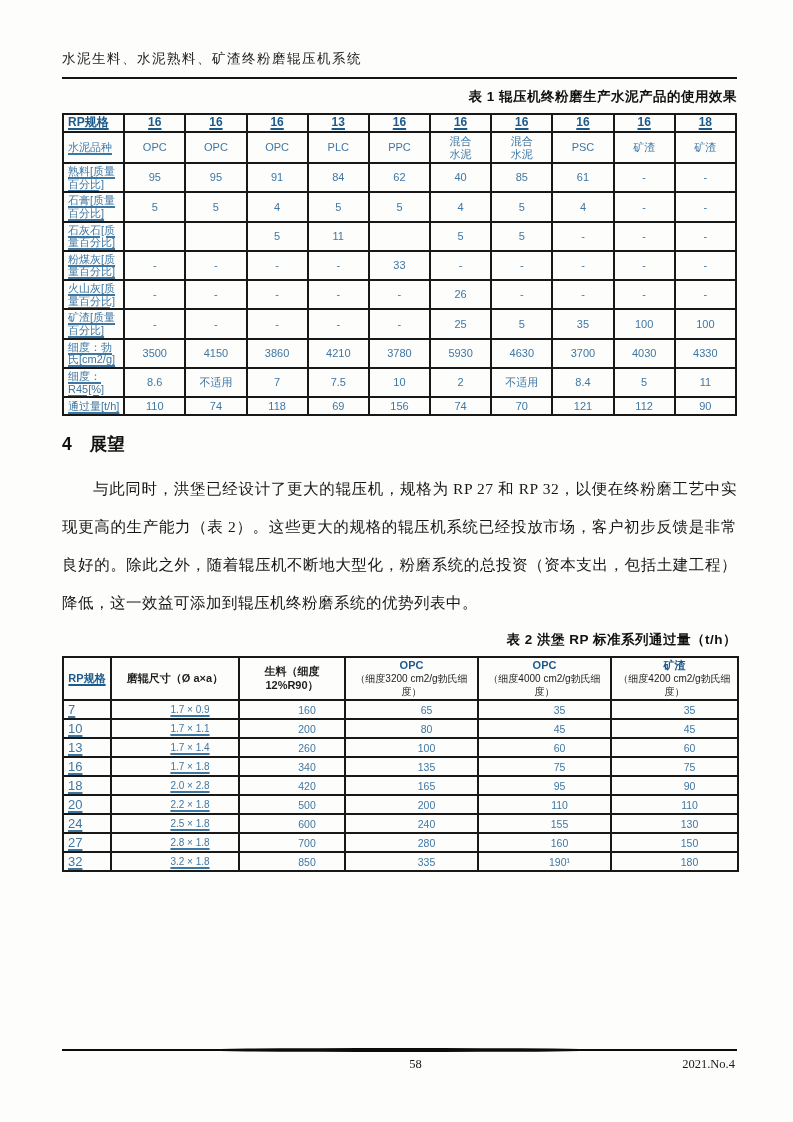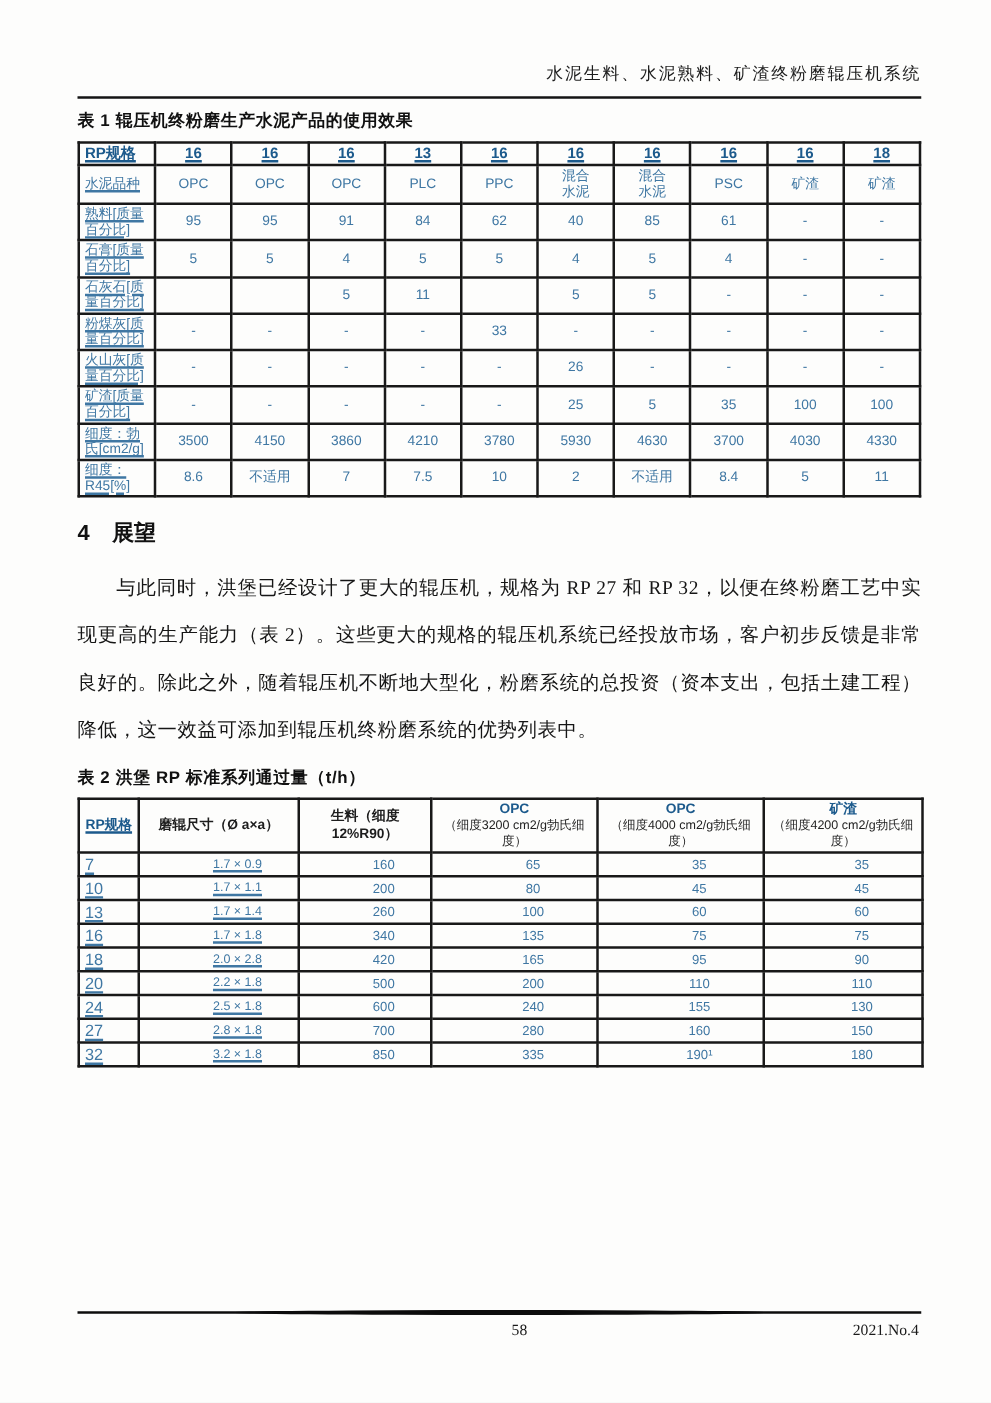"水泥生料、水泥熟料、矿渣终粉磨辊压机系统" .running-head { text-align: right -> left }
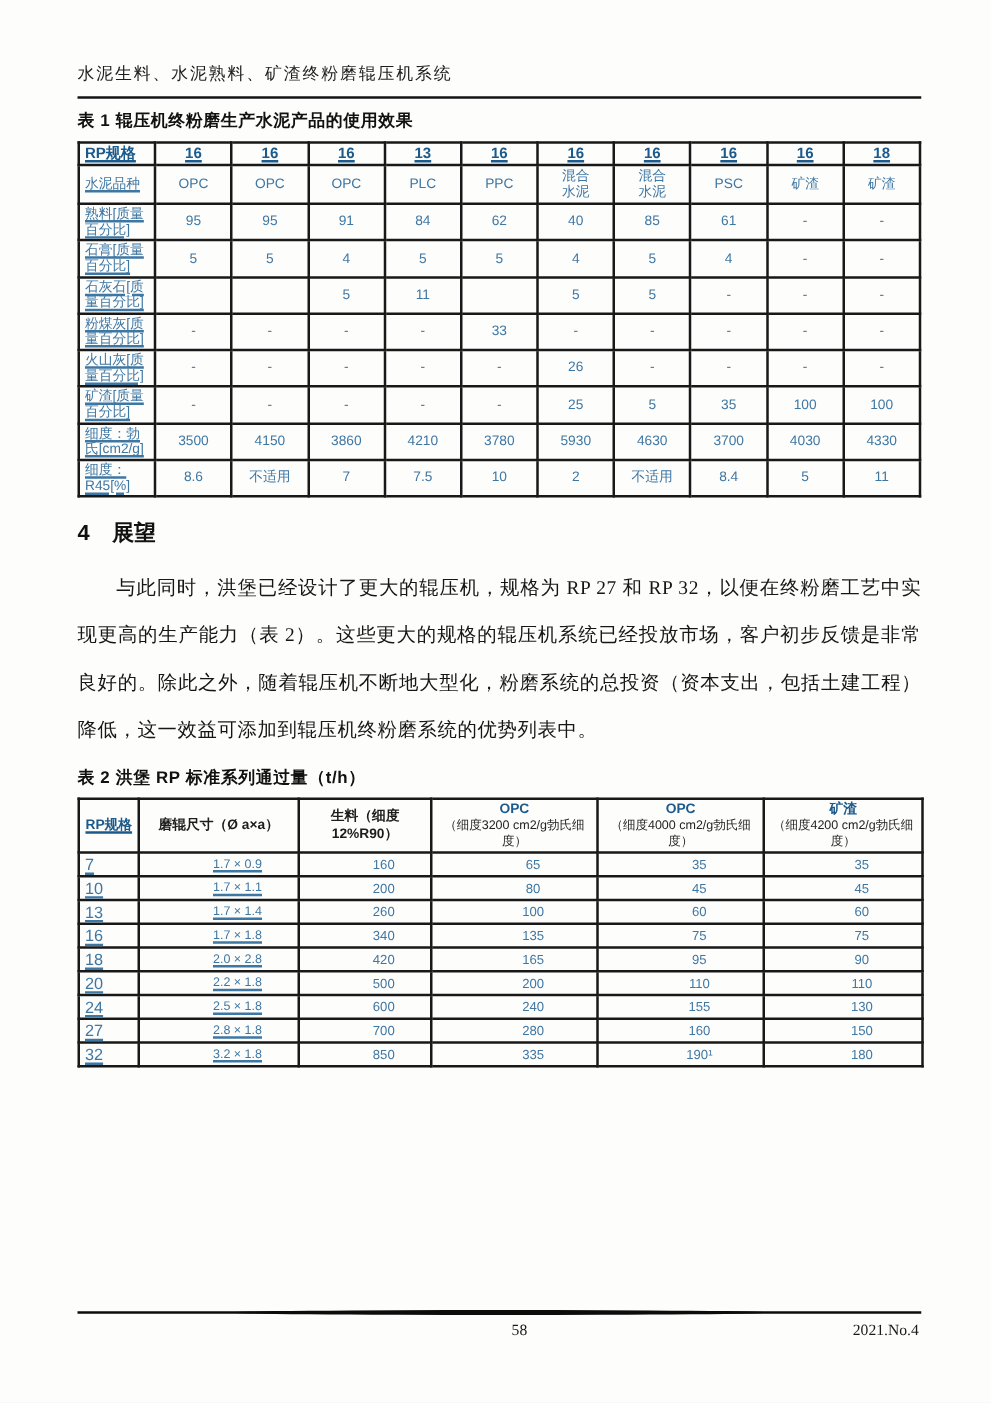"表 1 辊压机终粉磨生产水泥产品的使用效果" .tbl-caption { text-align: left -> right }
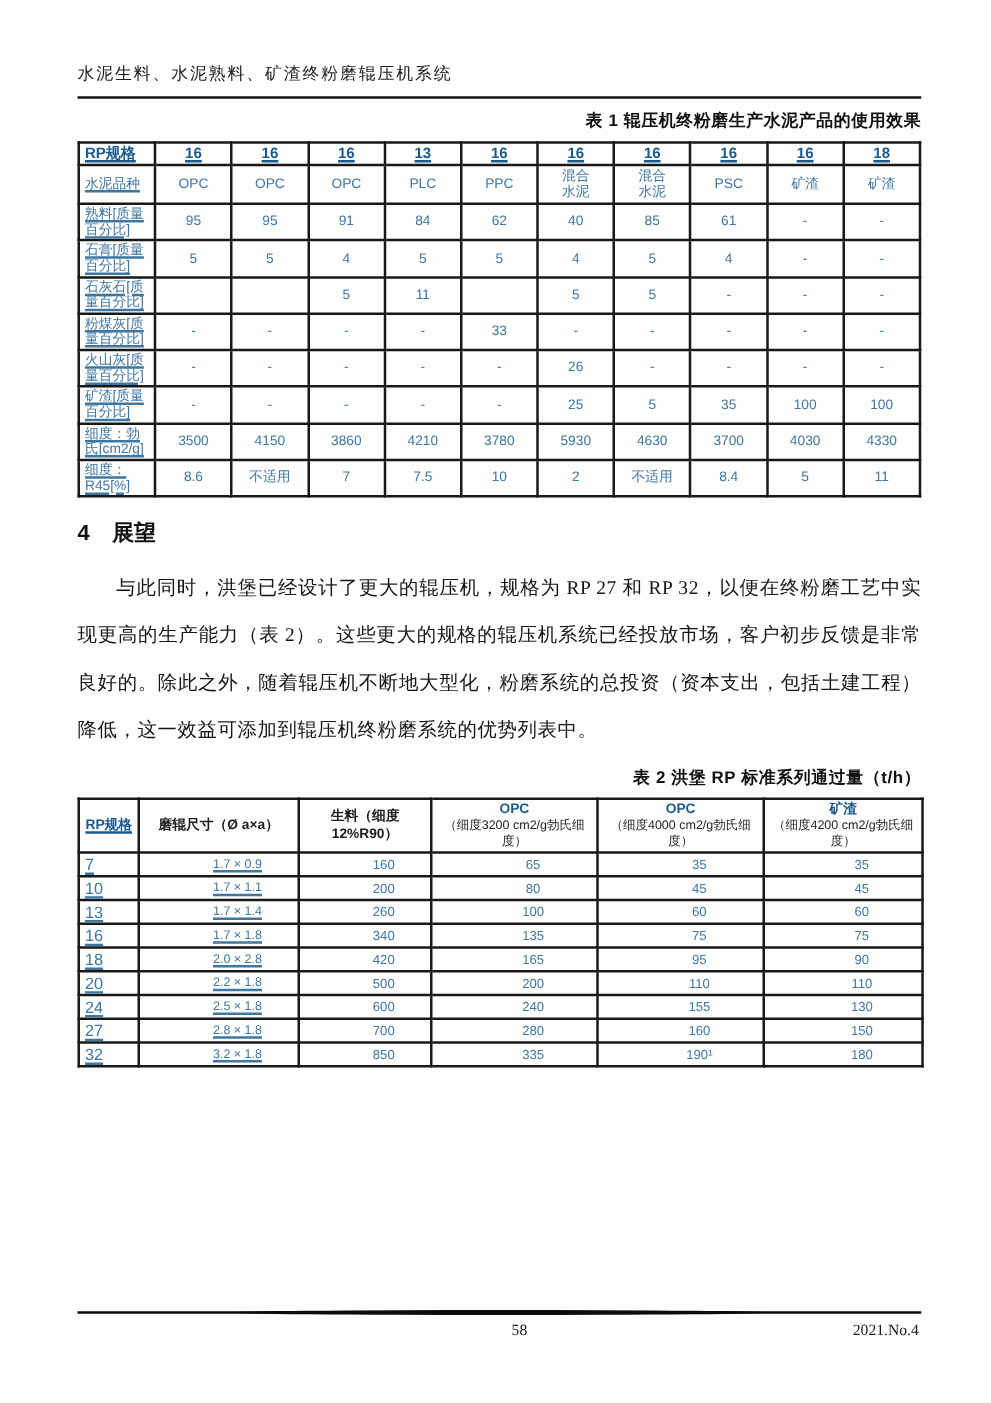"通过量[t/h]" tr { html: none -> <tr> <td>通过量[t/h]</td> <td>110</td> <td>74</td> <td>118</td> <td>69</td> <td>156</td> <td>74</td> <td>70</td> <td>121</td> <td>112</td> <td>90</td> </tr> }
